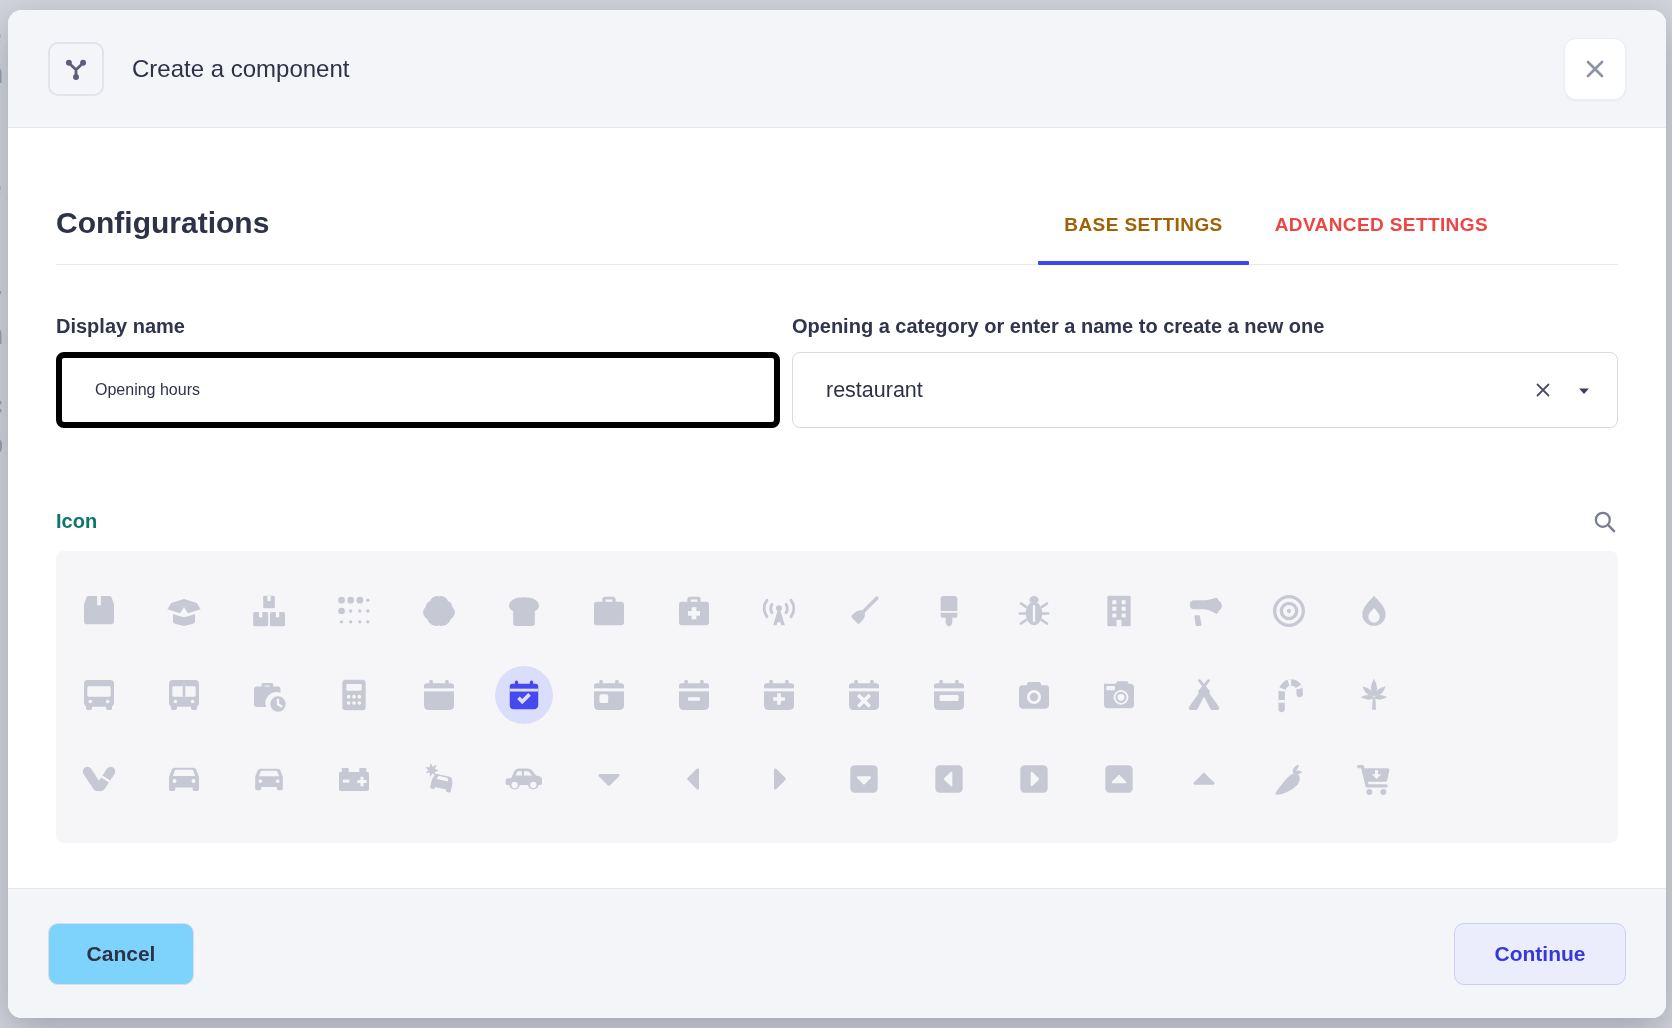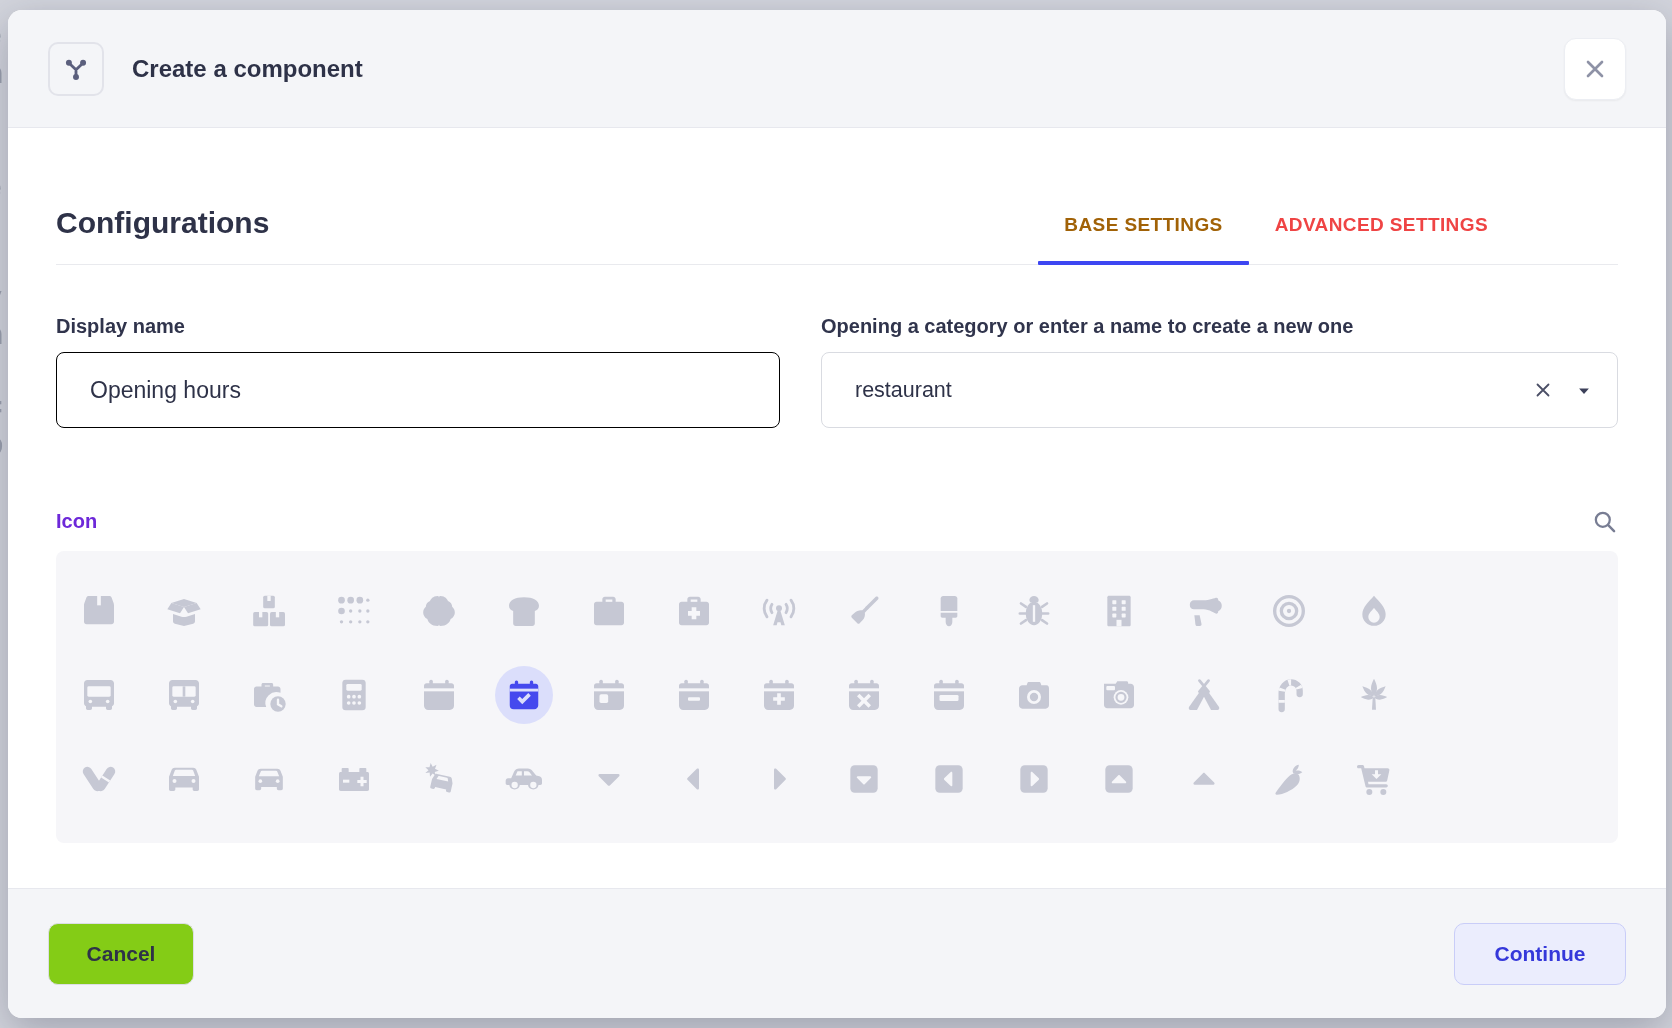"Create a component" .modal-title { font-weight: bold -> normal }
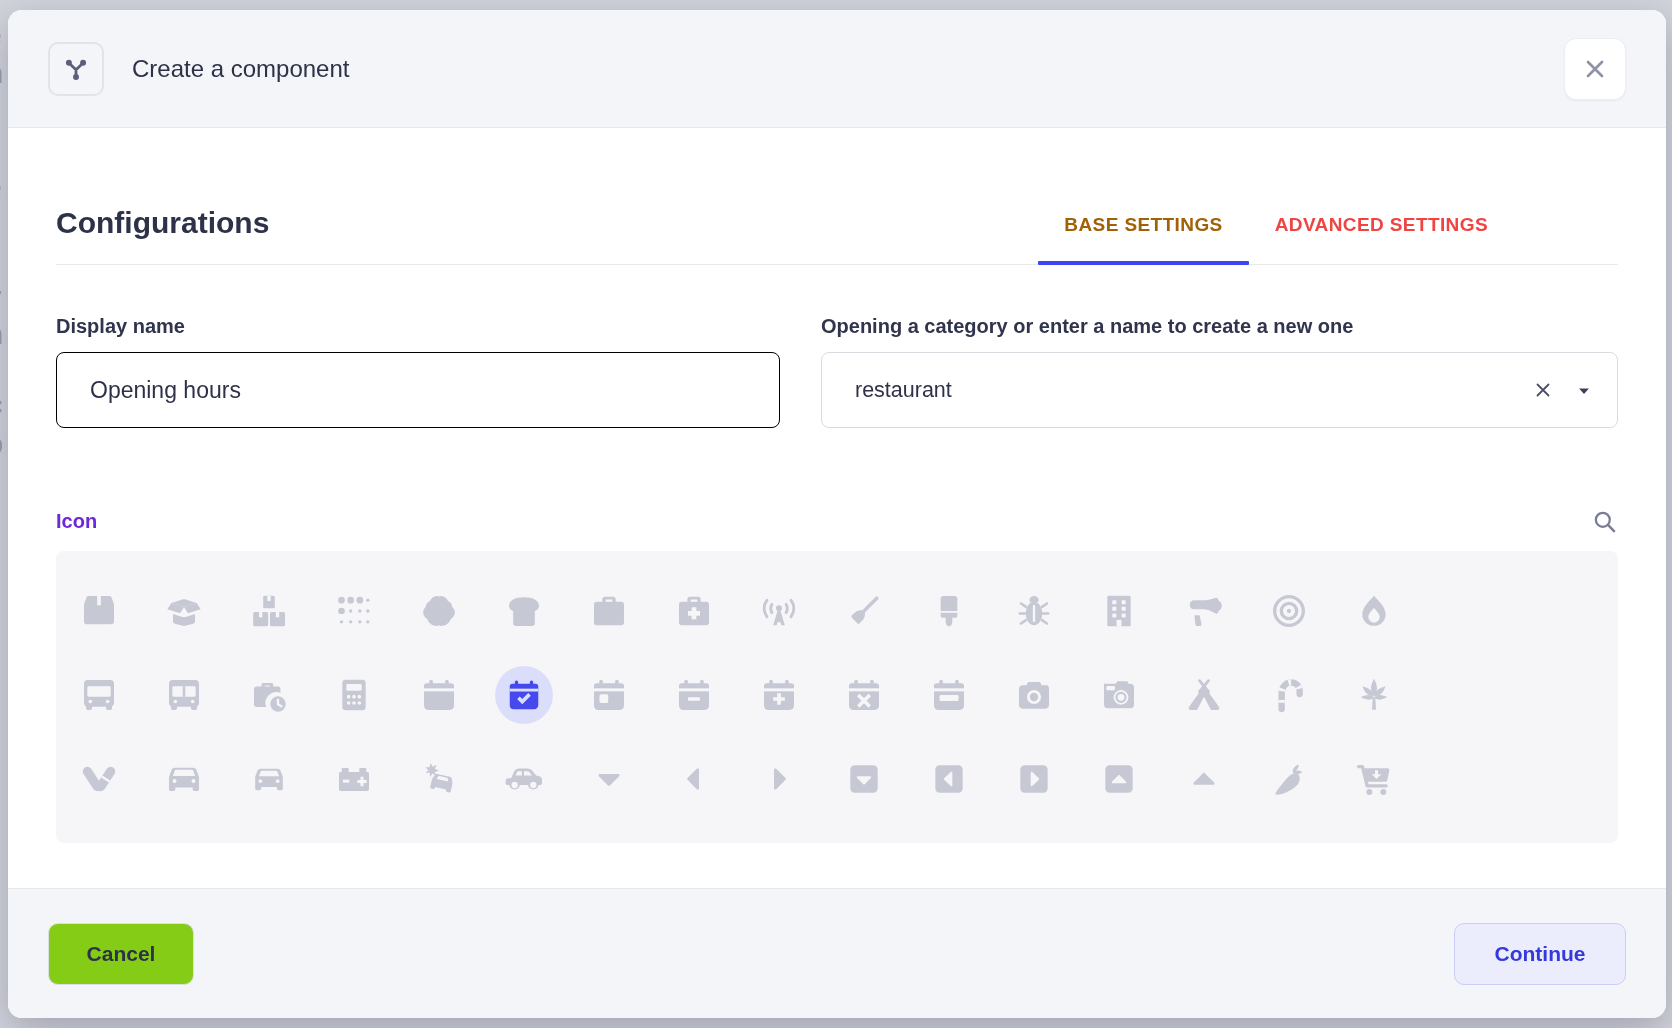"Display name" .form-row { gap: 41px -> 12px }
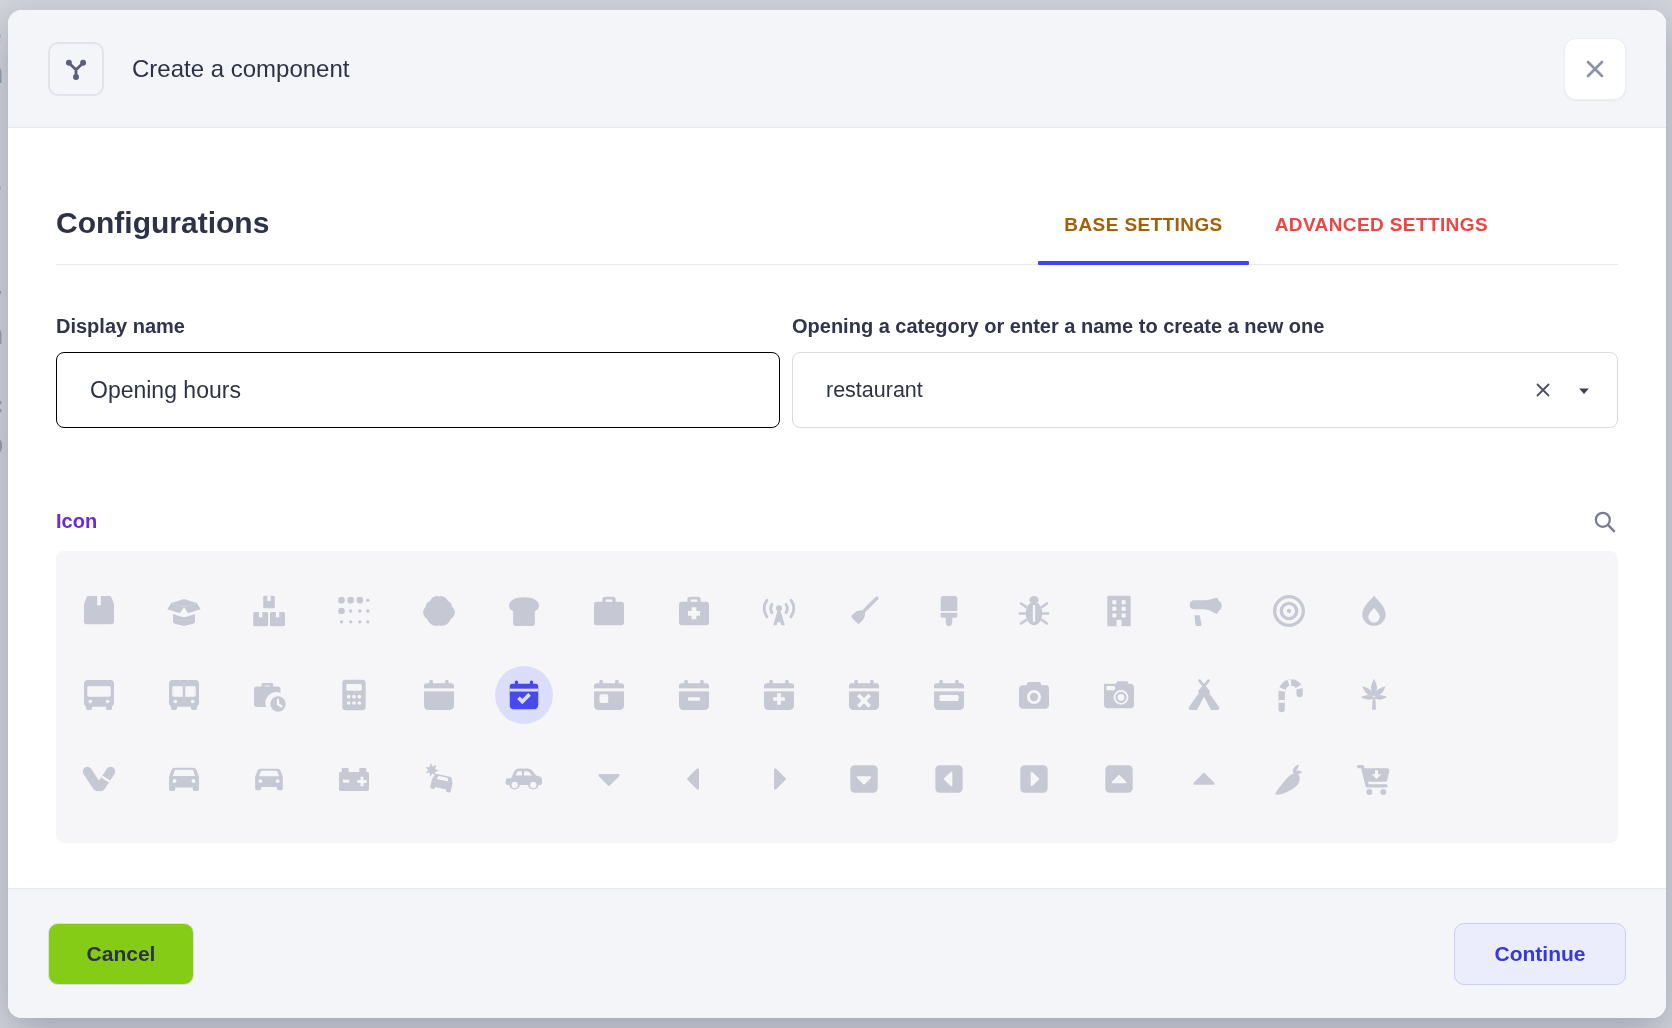"Opening hours" .text-input { border: 1px solid #000000 -> 6px solid #000000; font-size: 23px -> 16px }
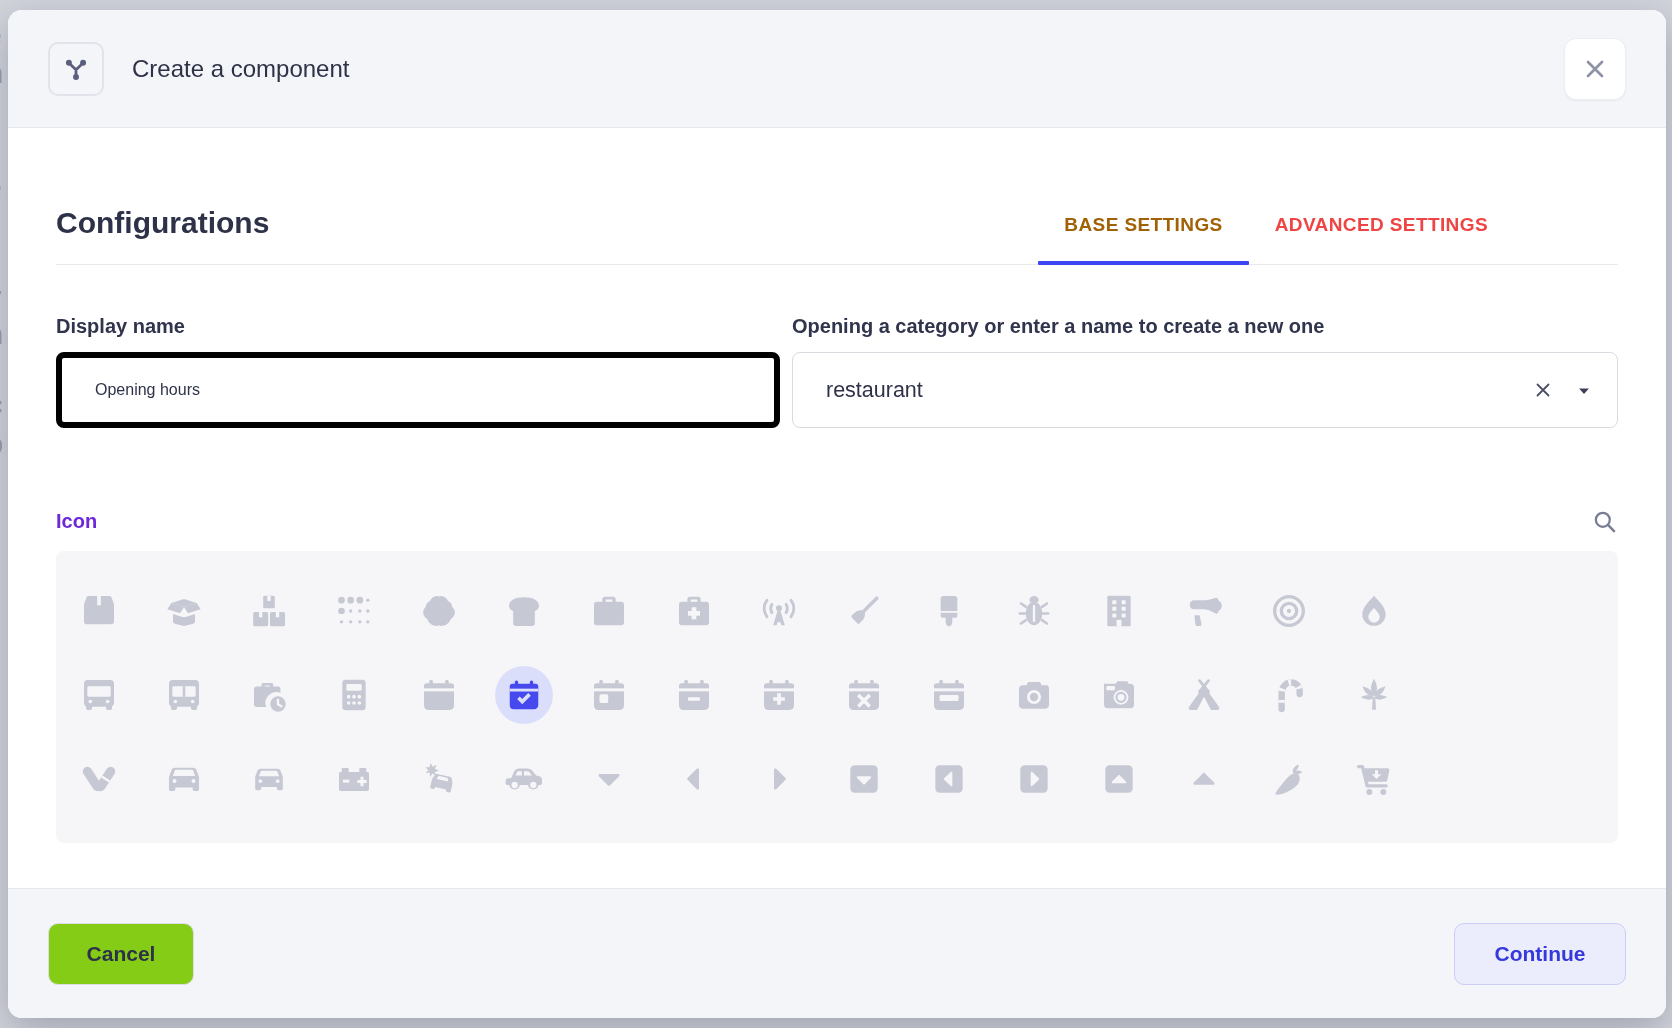"Icon" .icon-label { color: #6d28d9 -> #0f766e }
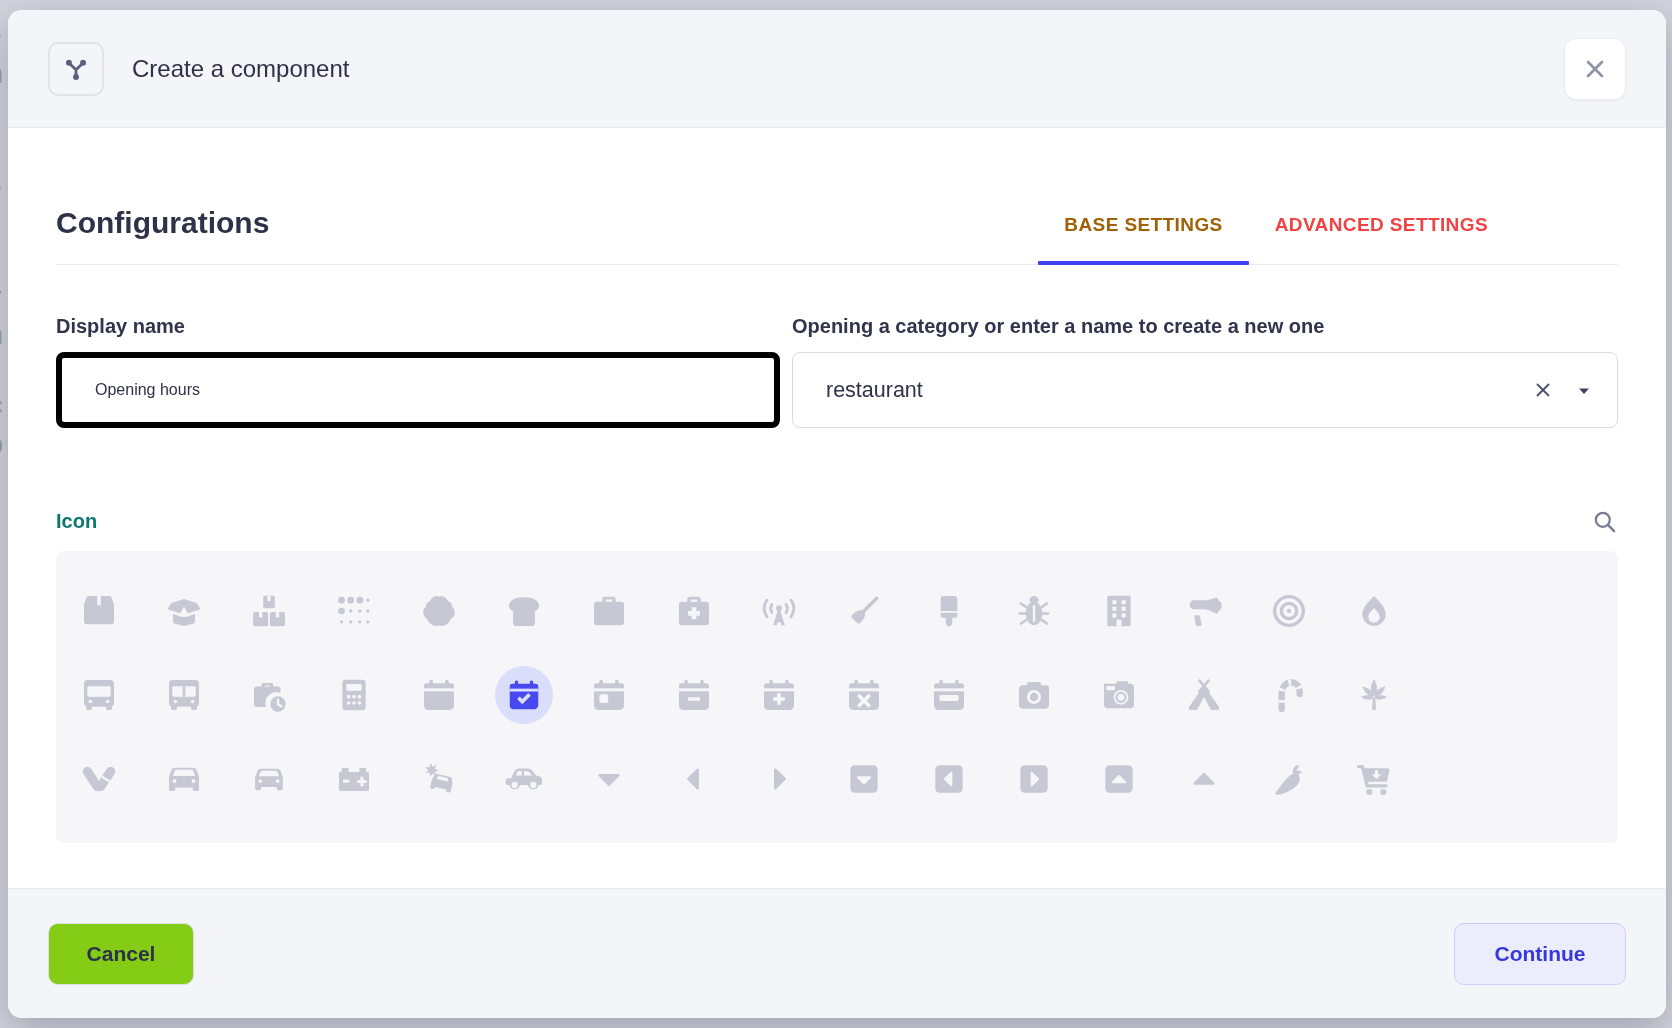"Cancel" .btn-cancel { background: #84cc16 -> #7dd3fc }
